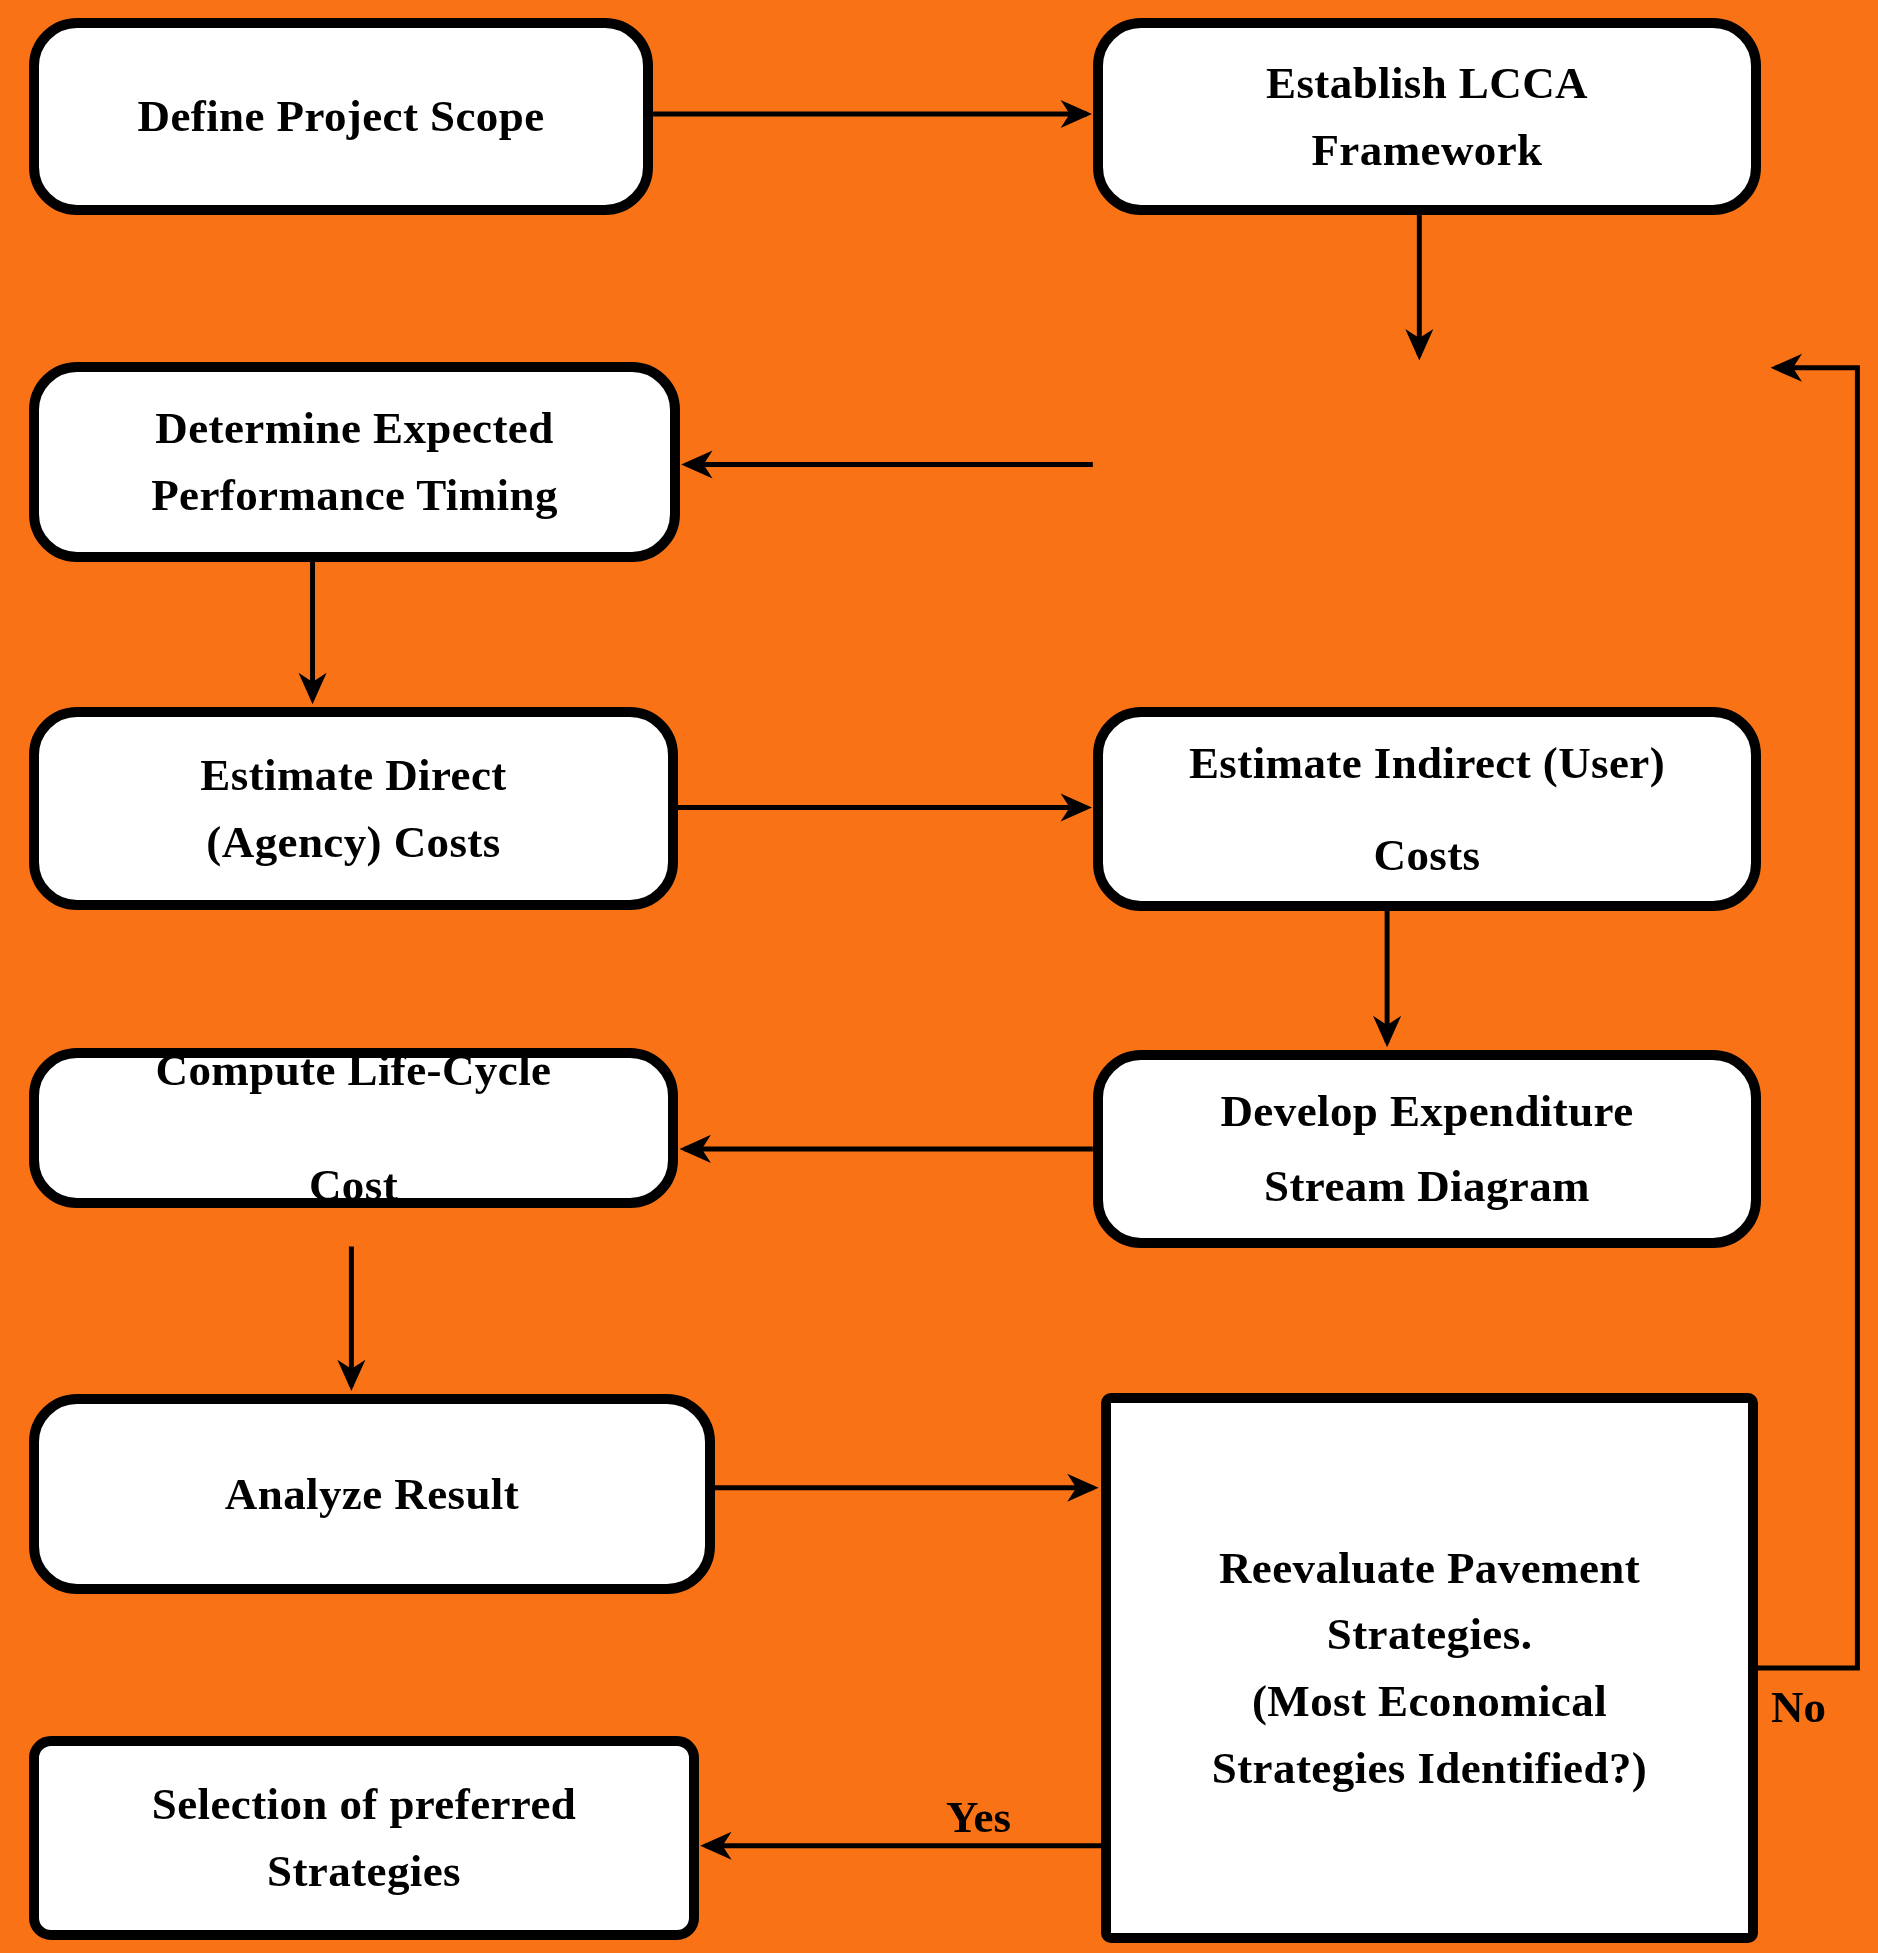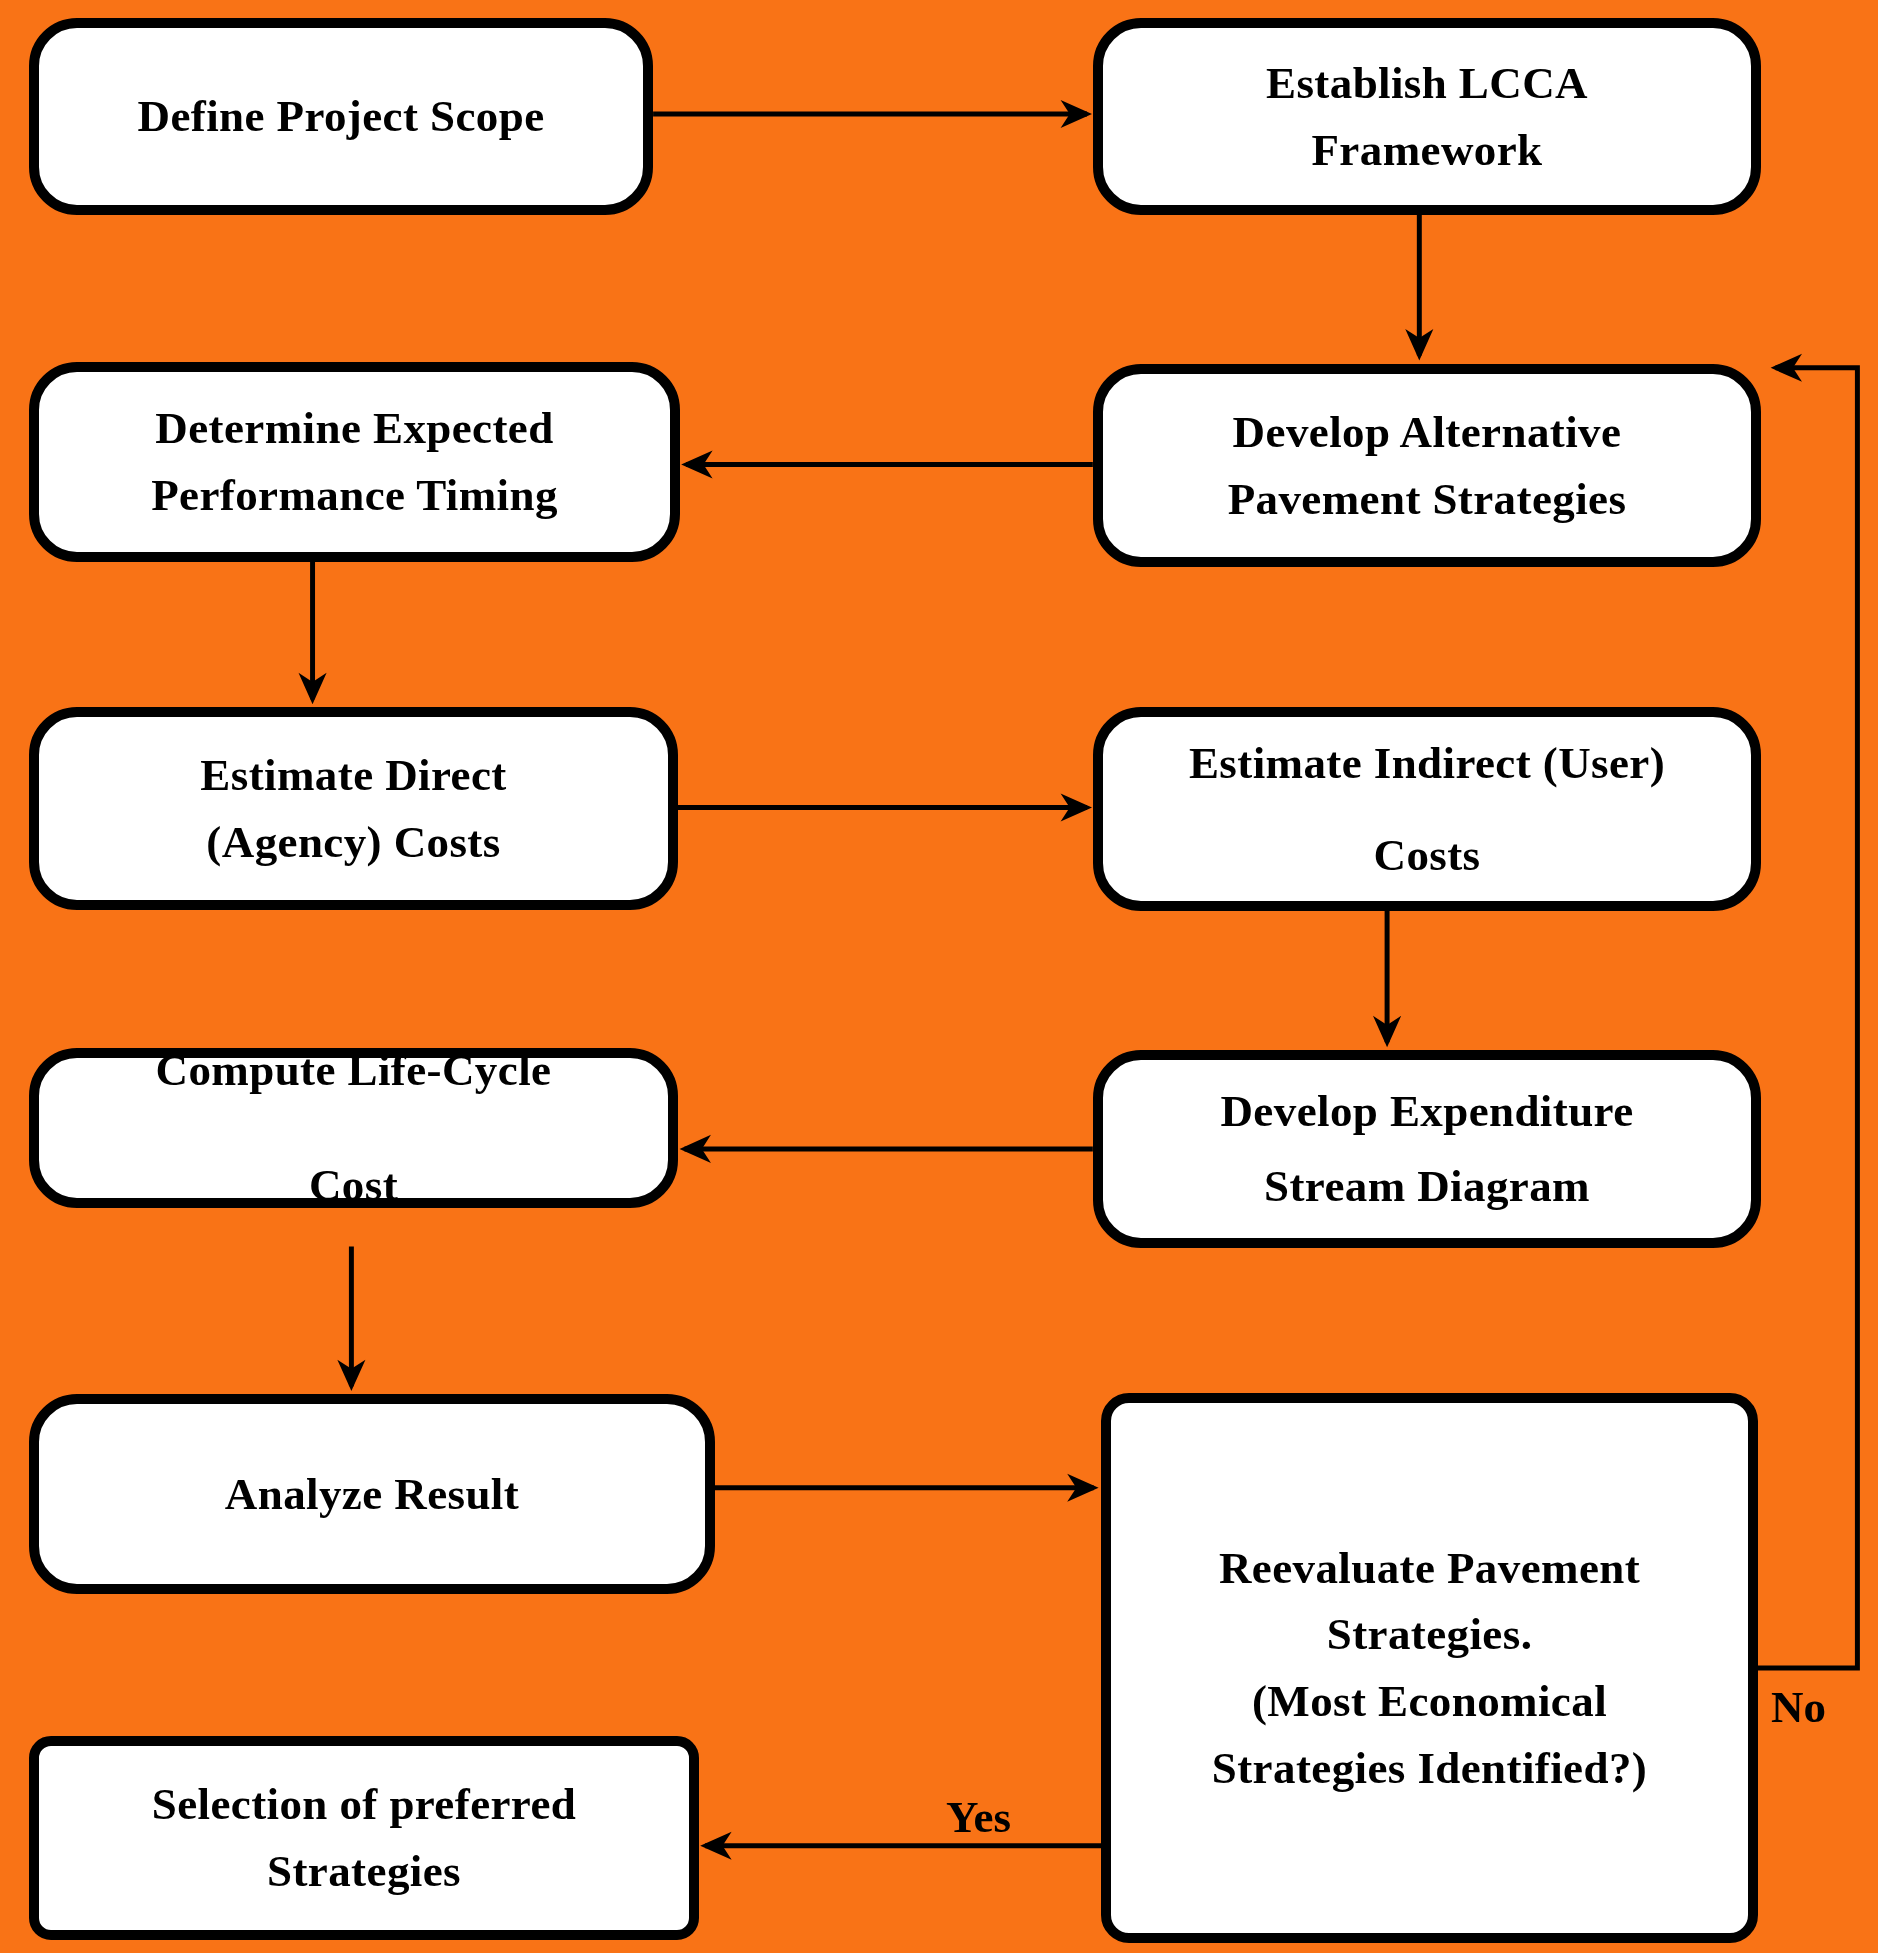"Develop Alternative" div.node { html: <div> <span>Develop Alternative</span> <span>Pavement Strategies</span> </div> -> none }
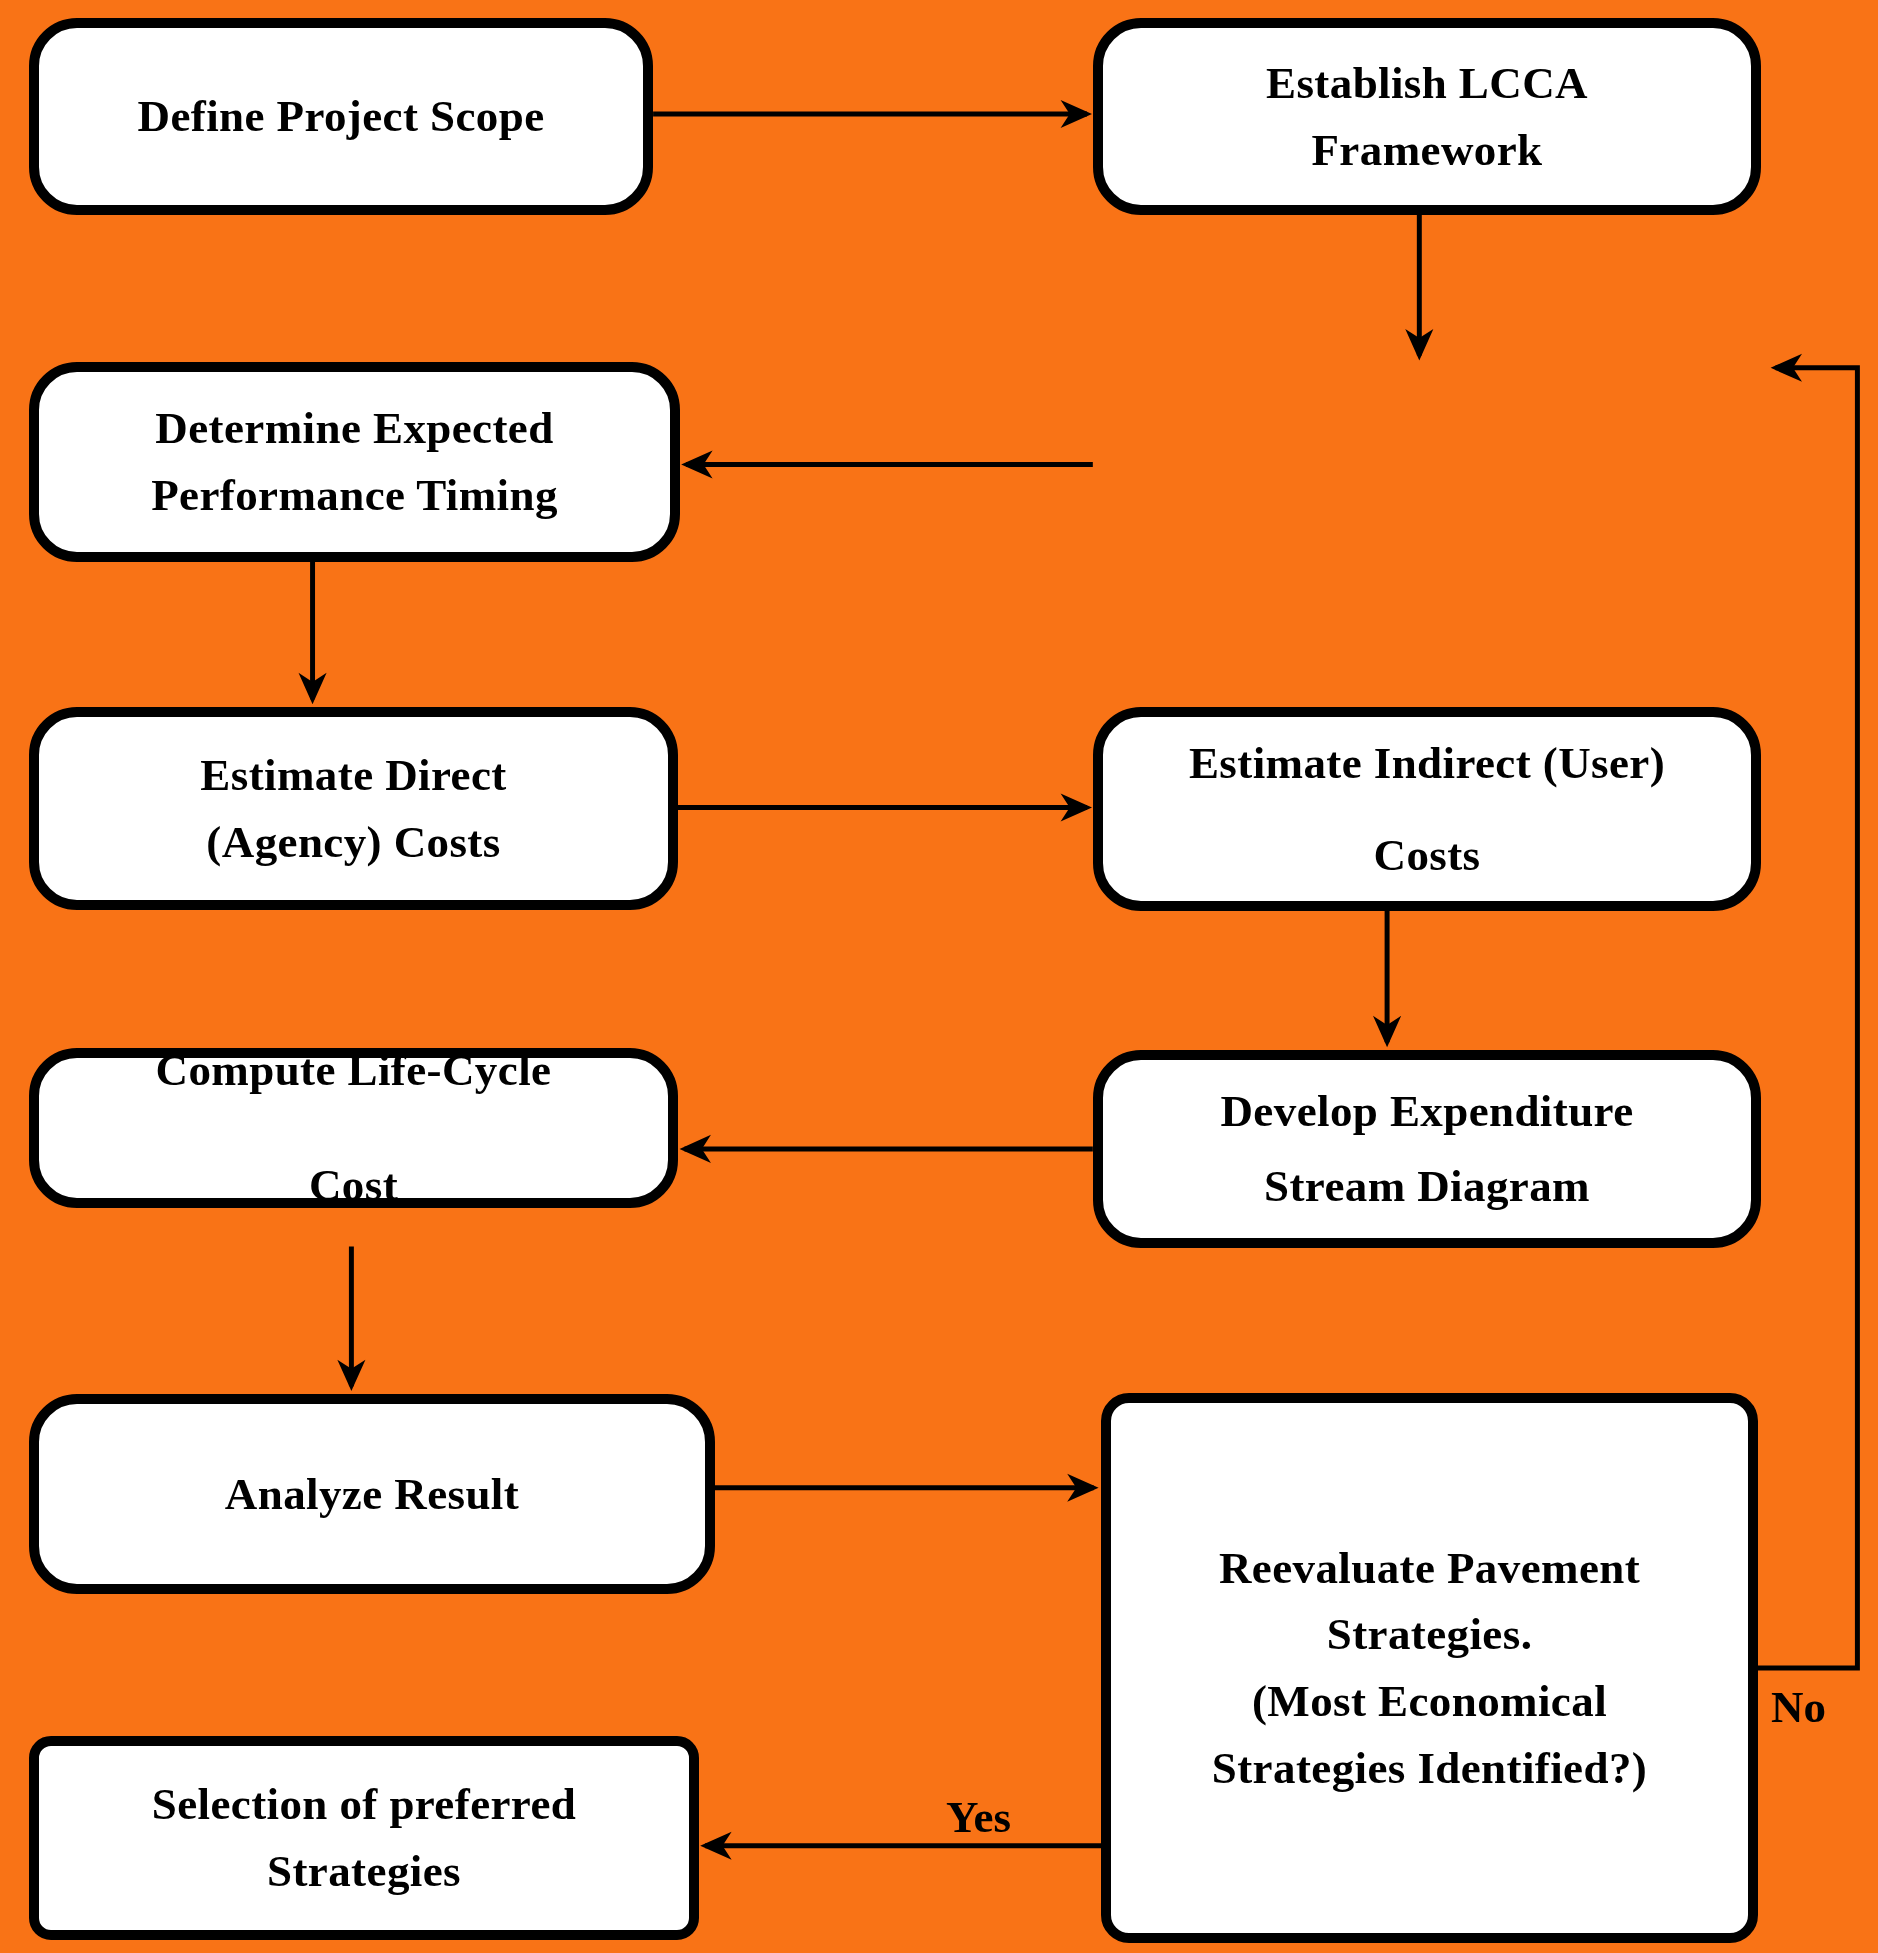"Reevaluate Pavement" .node.big { border-radius: 28px -> 10px }
